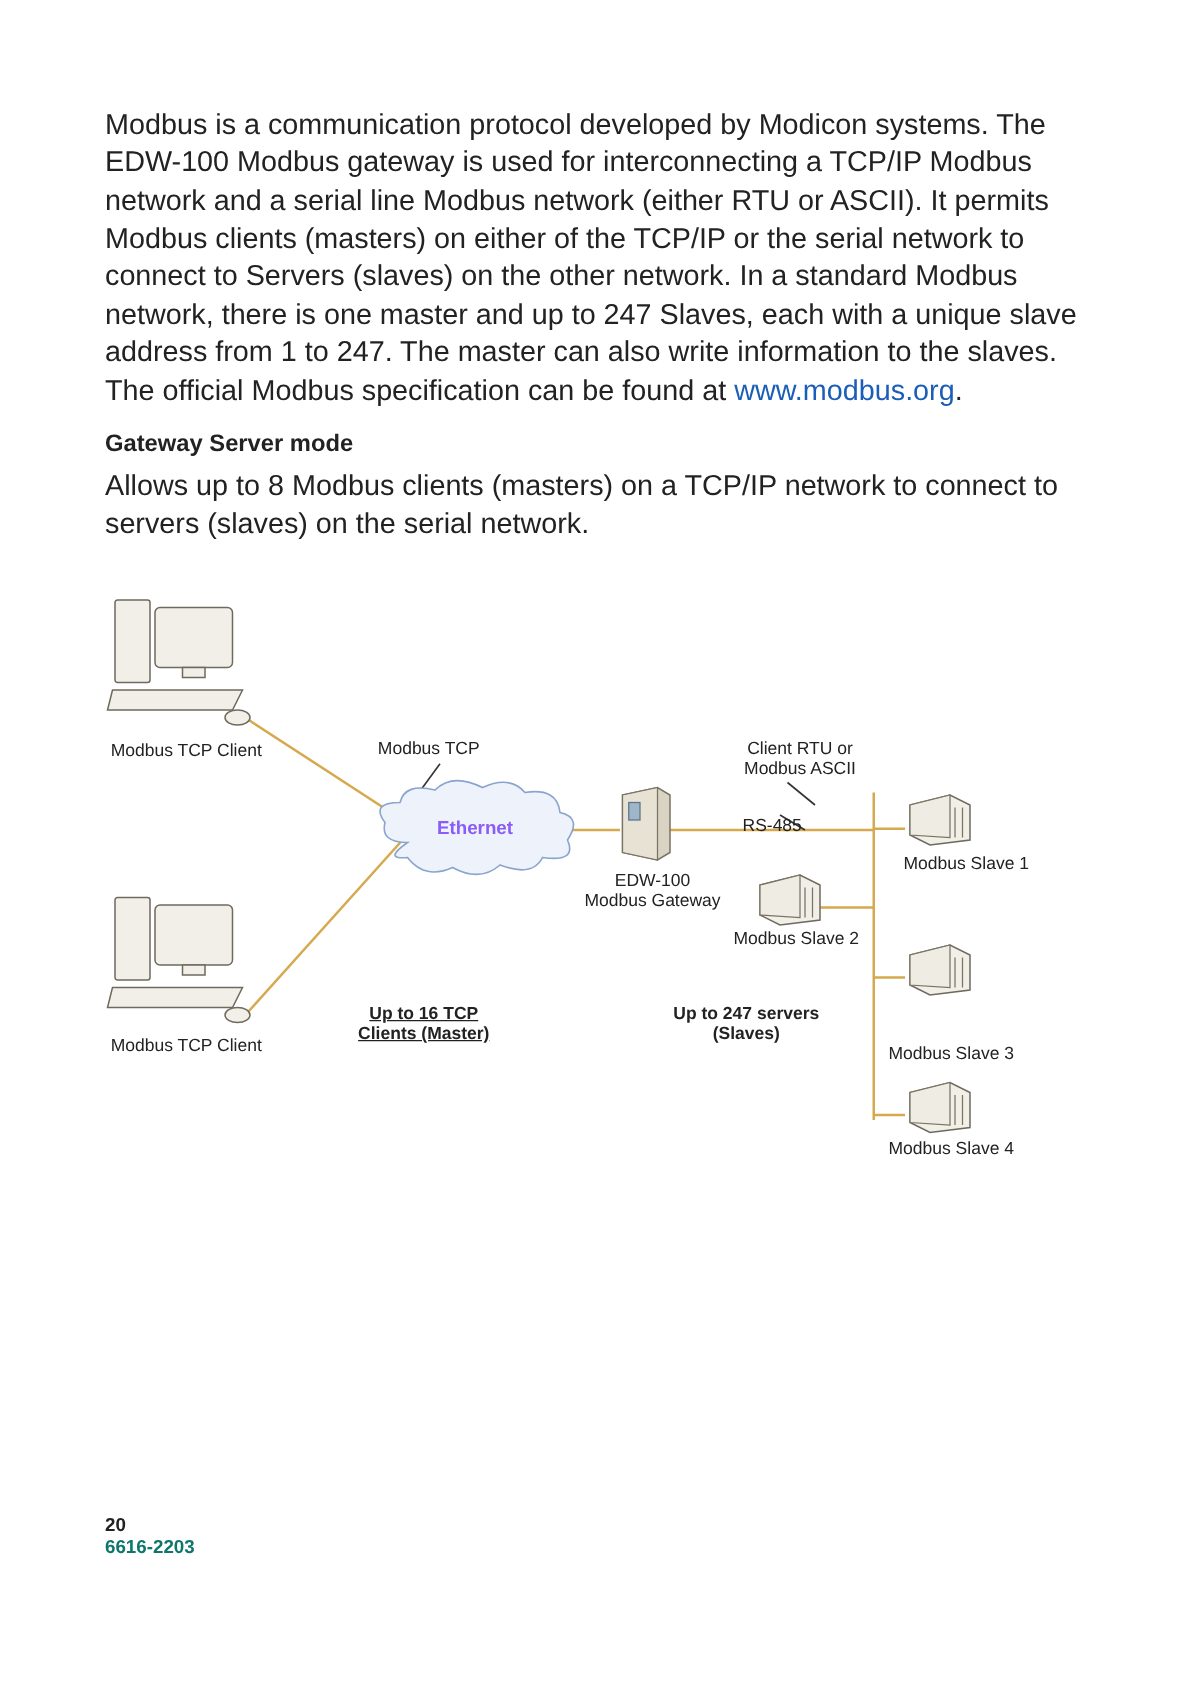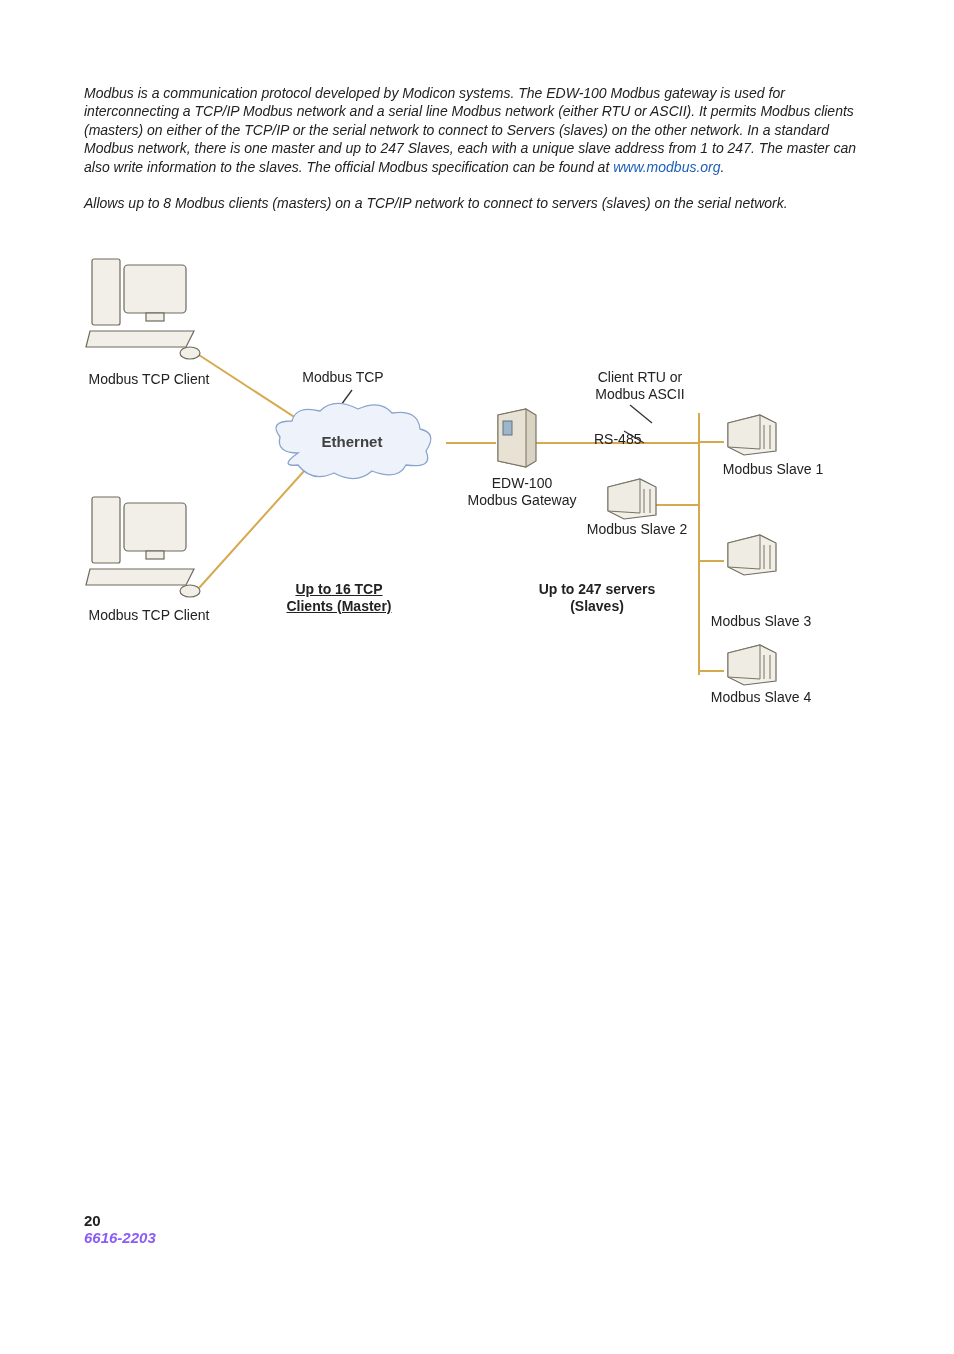"Modbus is a communication protocol" p.body { font-size: 14px -> 23px; font-style: italic -> none }
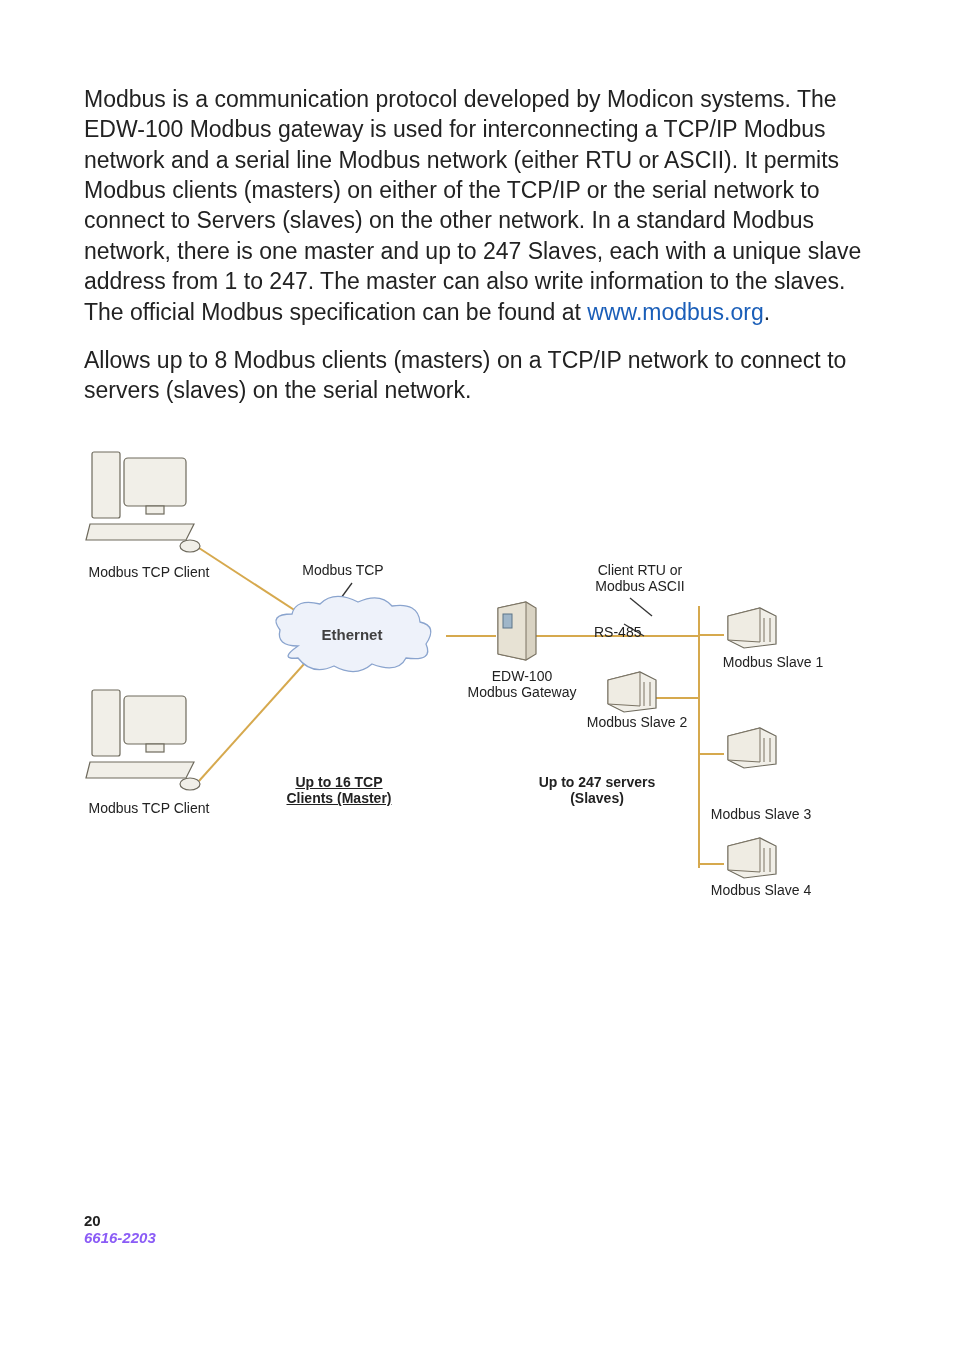"Gateway Server mode" h3.sub { html: none -> <h3>Gateway Server mode</h3> }
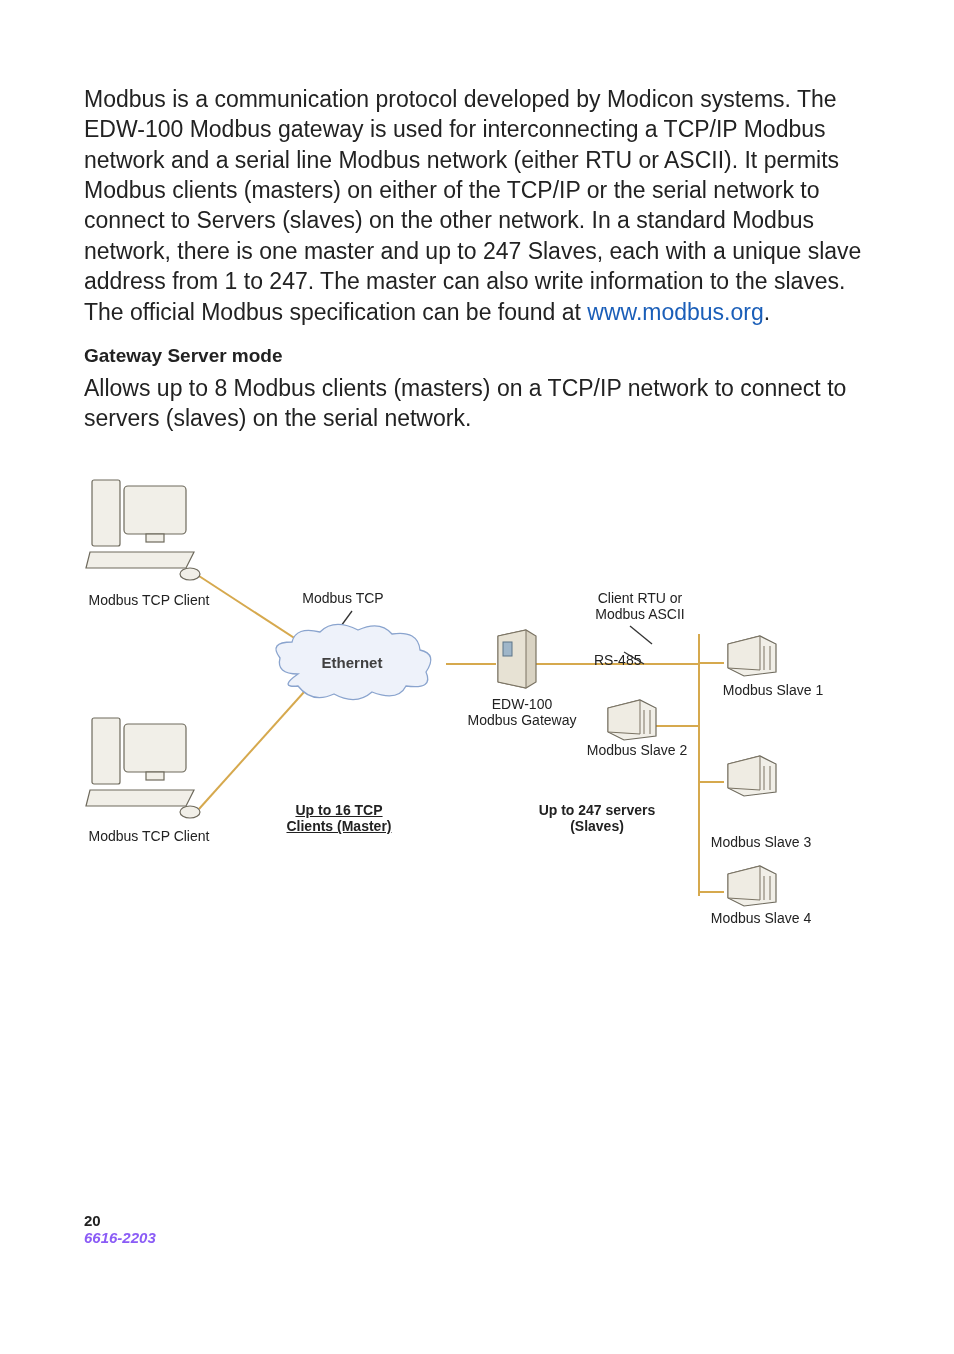"Ethernet" .cloud { color: #404040 -> #8b5cf6; left: 184px -> 212px }
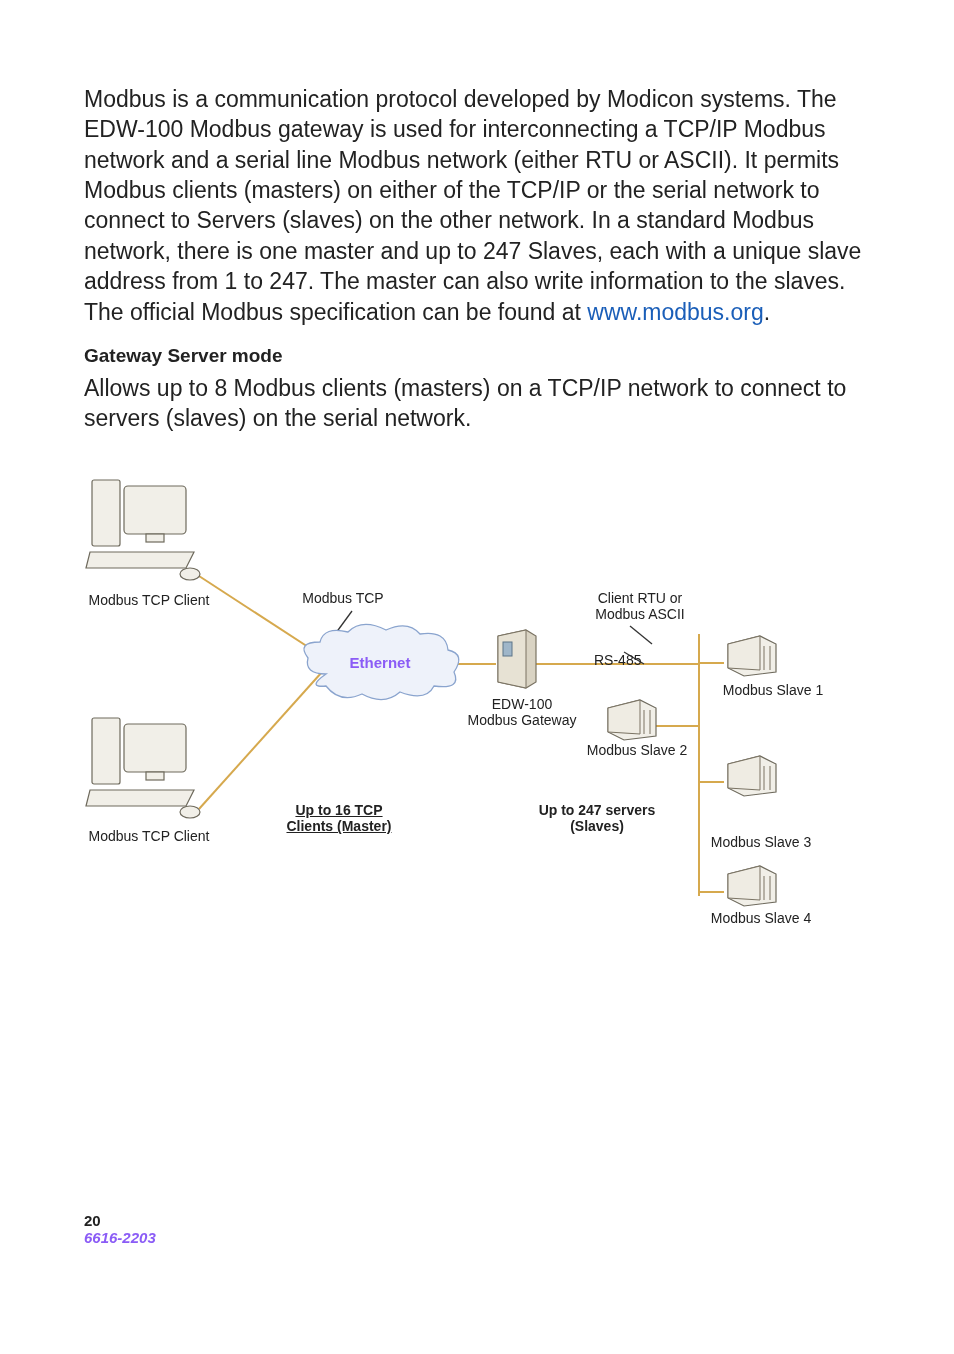"6616-2203" .footer .dn { color: #8b5cf6 -> #0f766e; font-style: italic -> none }
